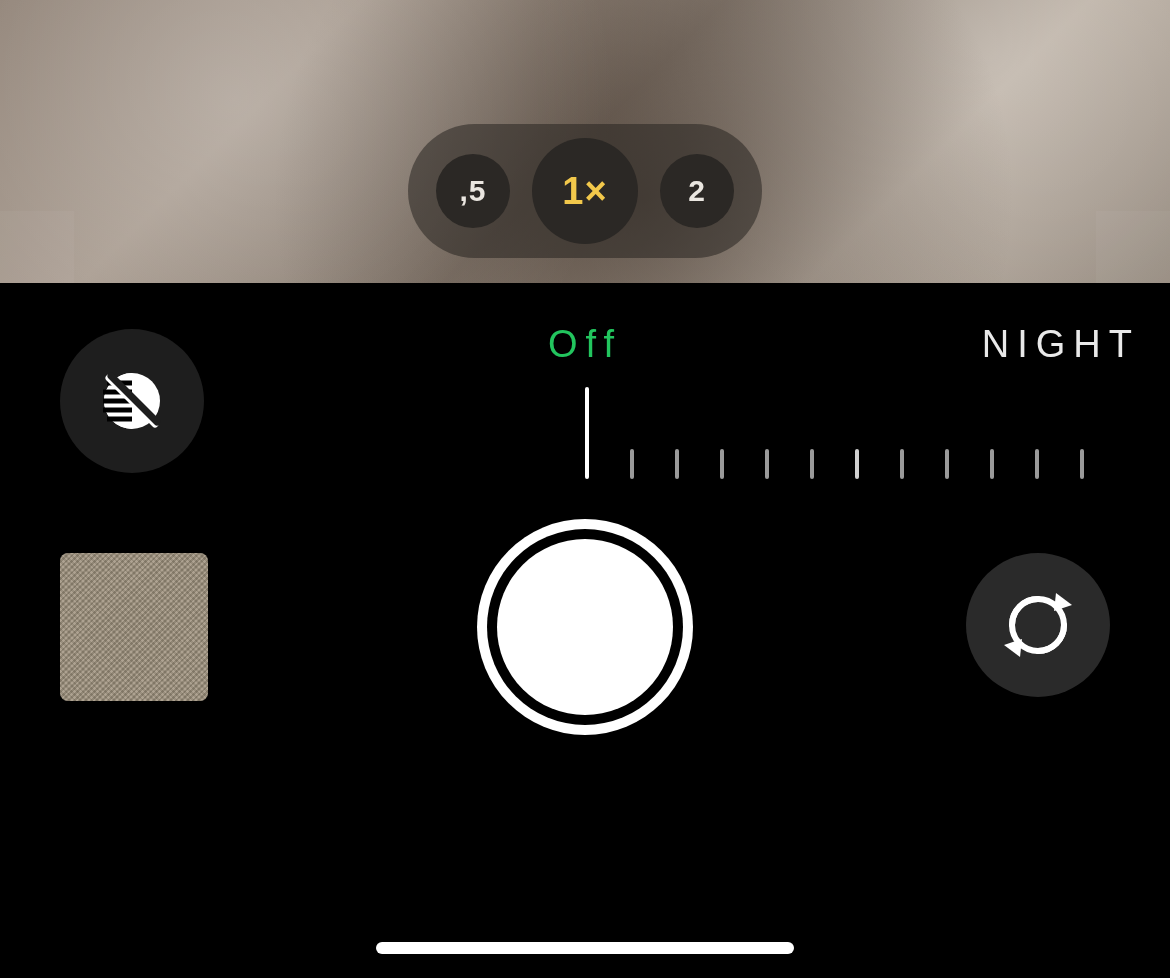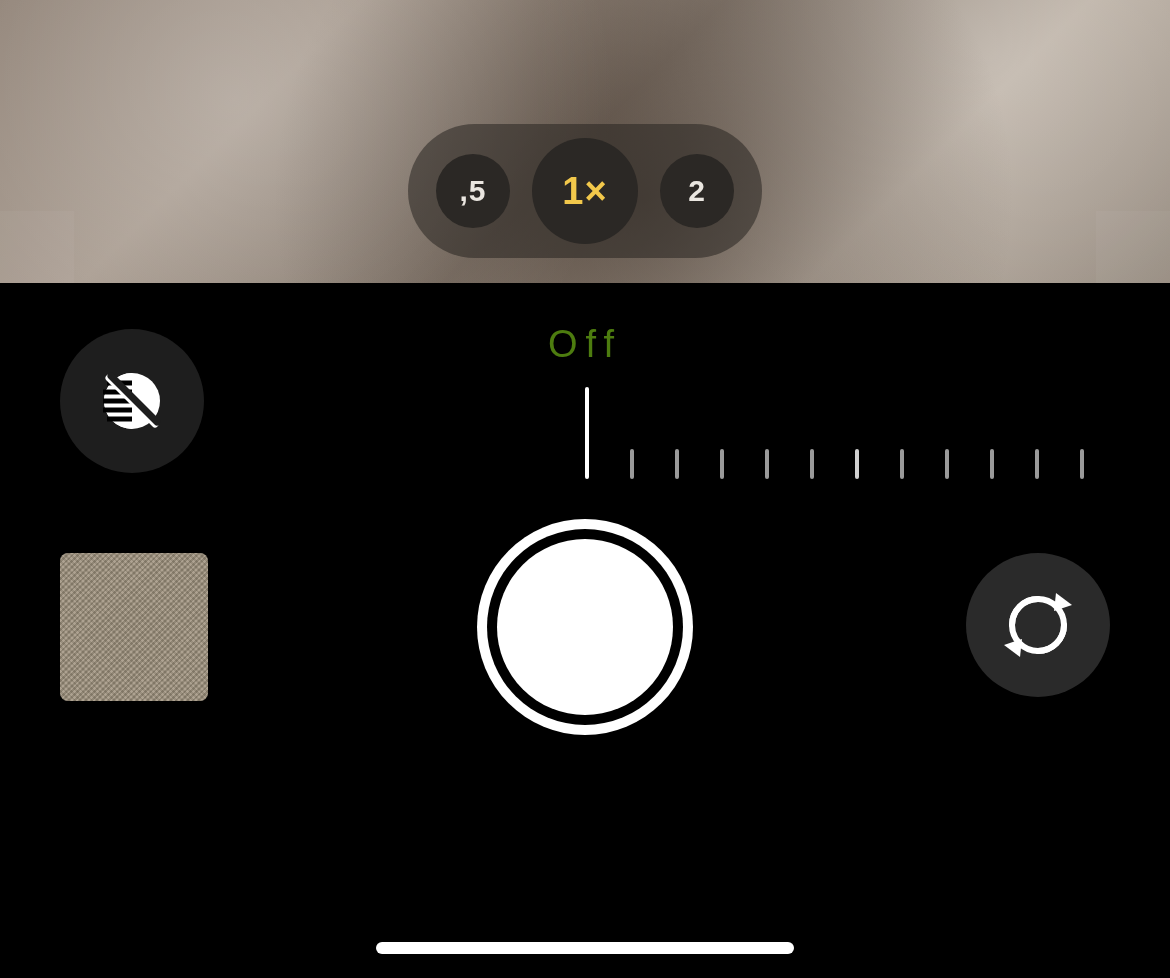"Off" .night-label { color: #4d7c0f -> #22c55e }
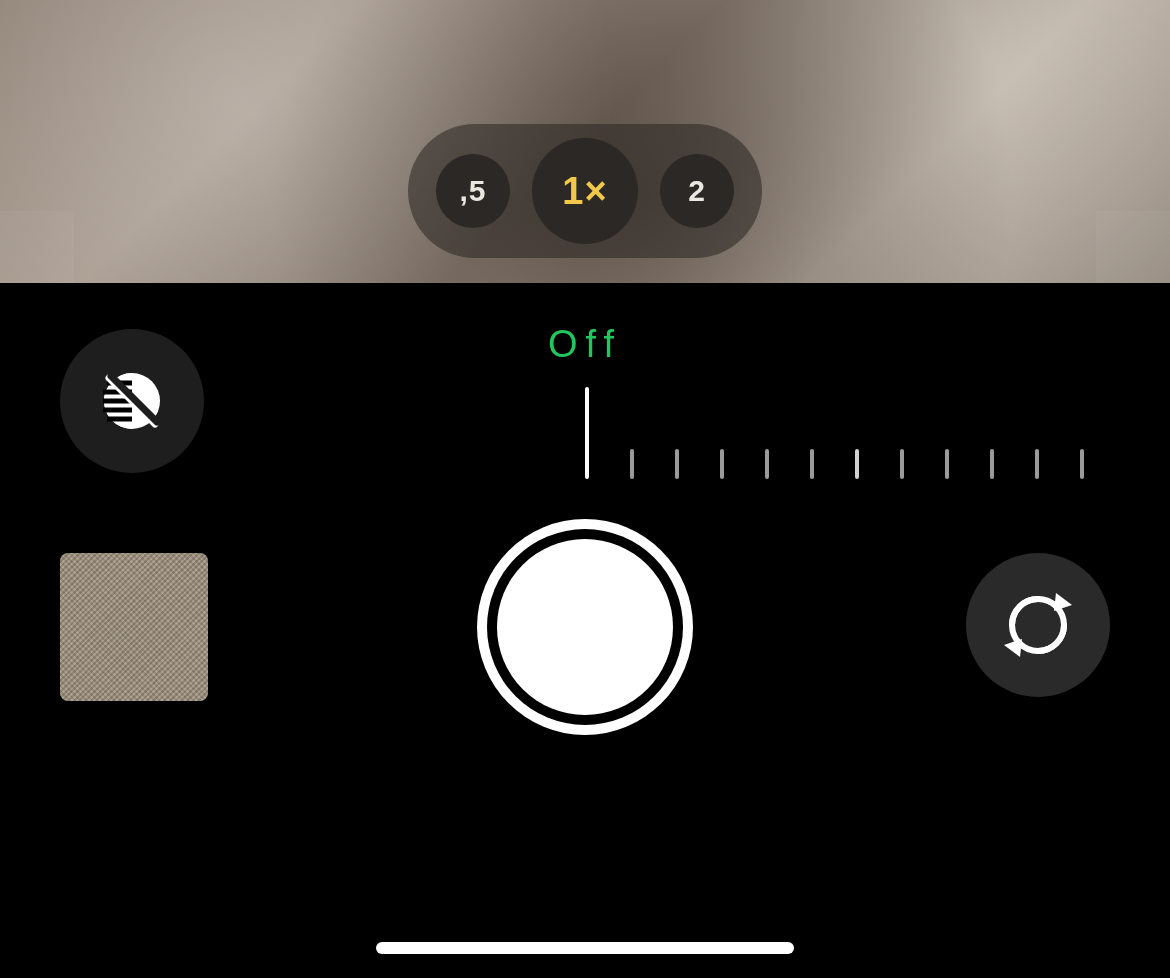"NIGHT" div.mode-label { html: none -> <div>NIGHT</div> }
